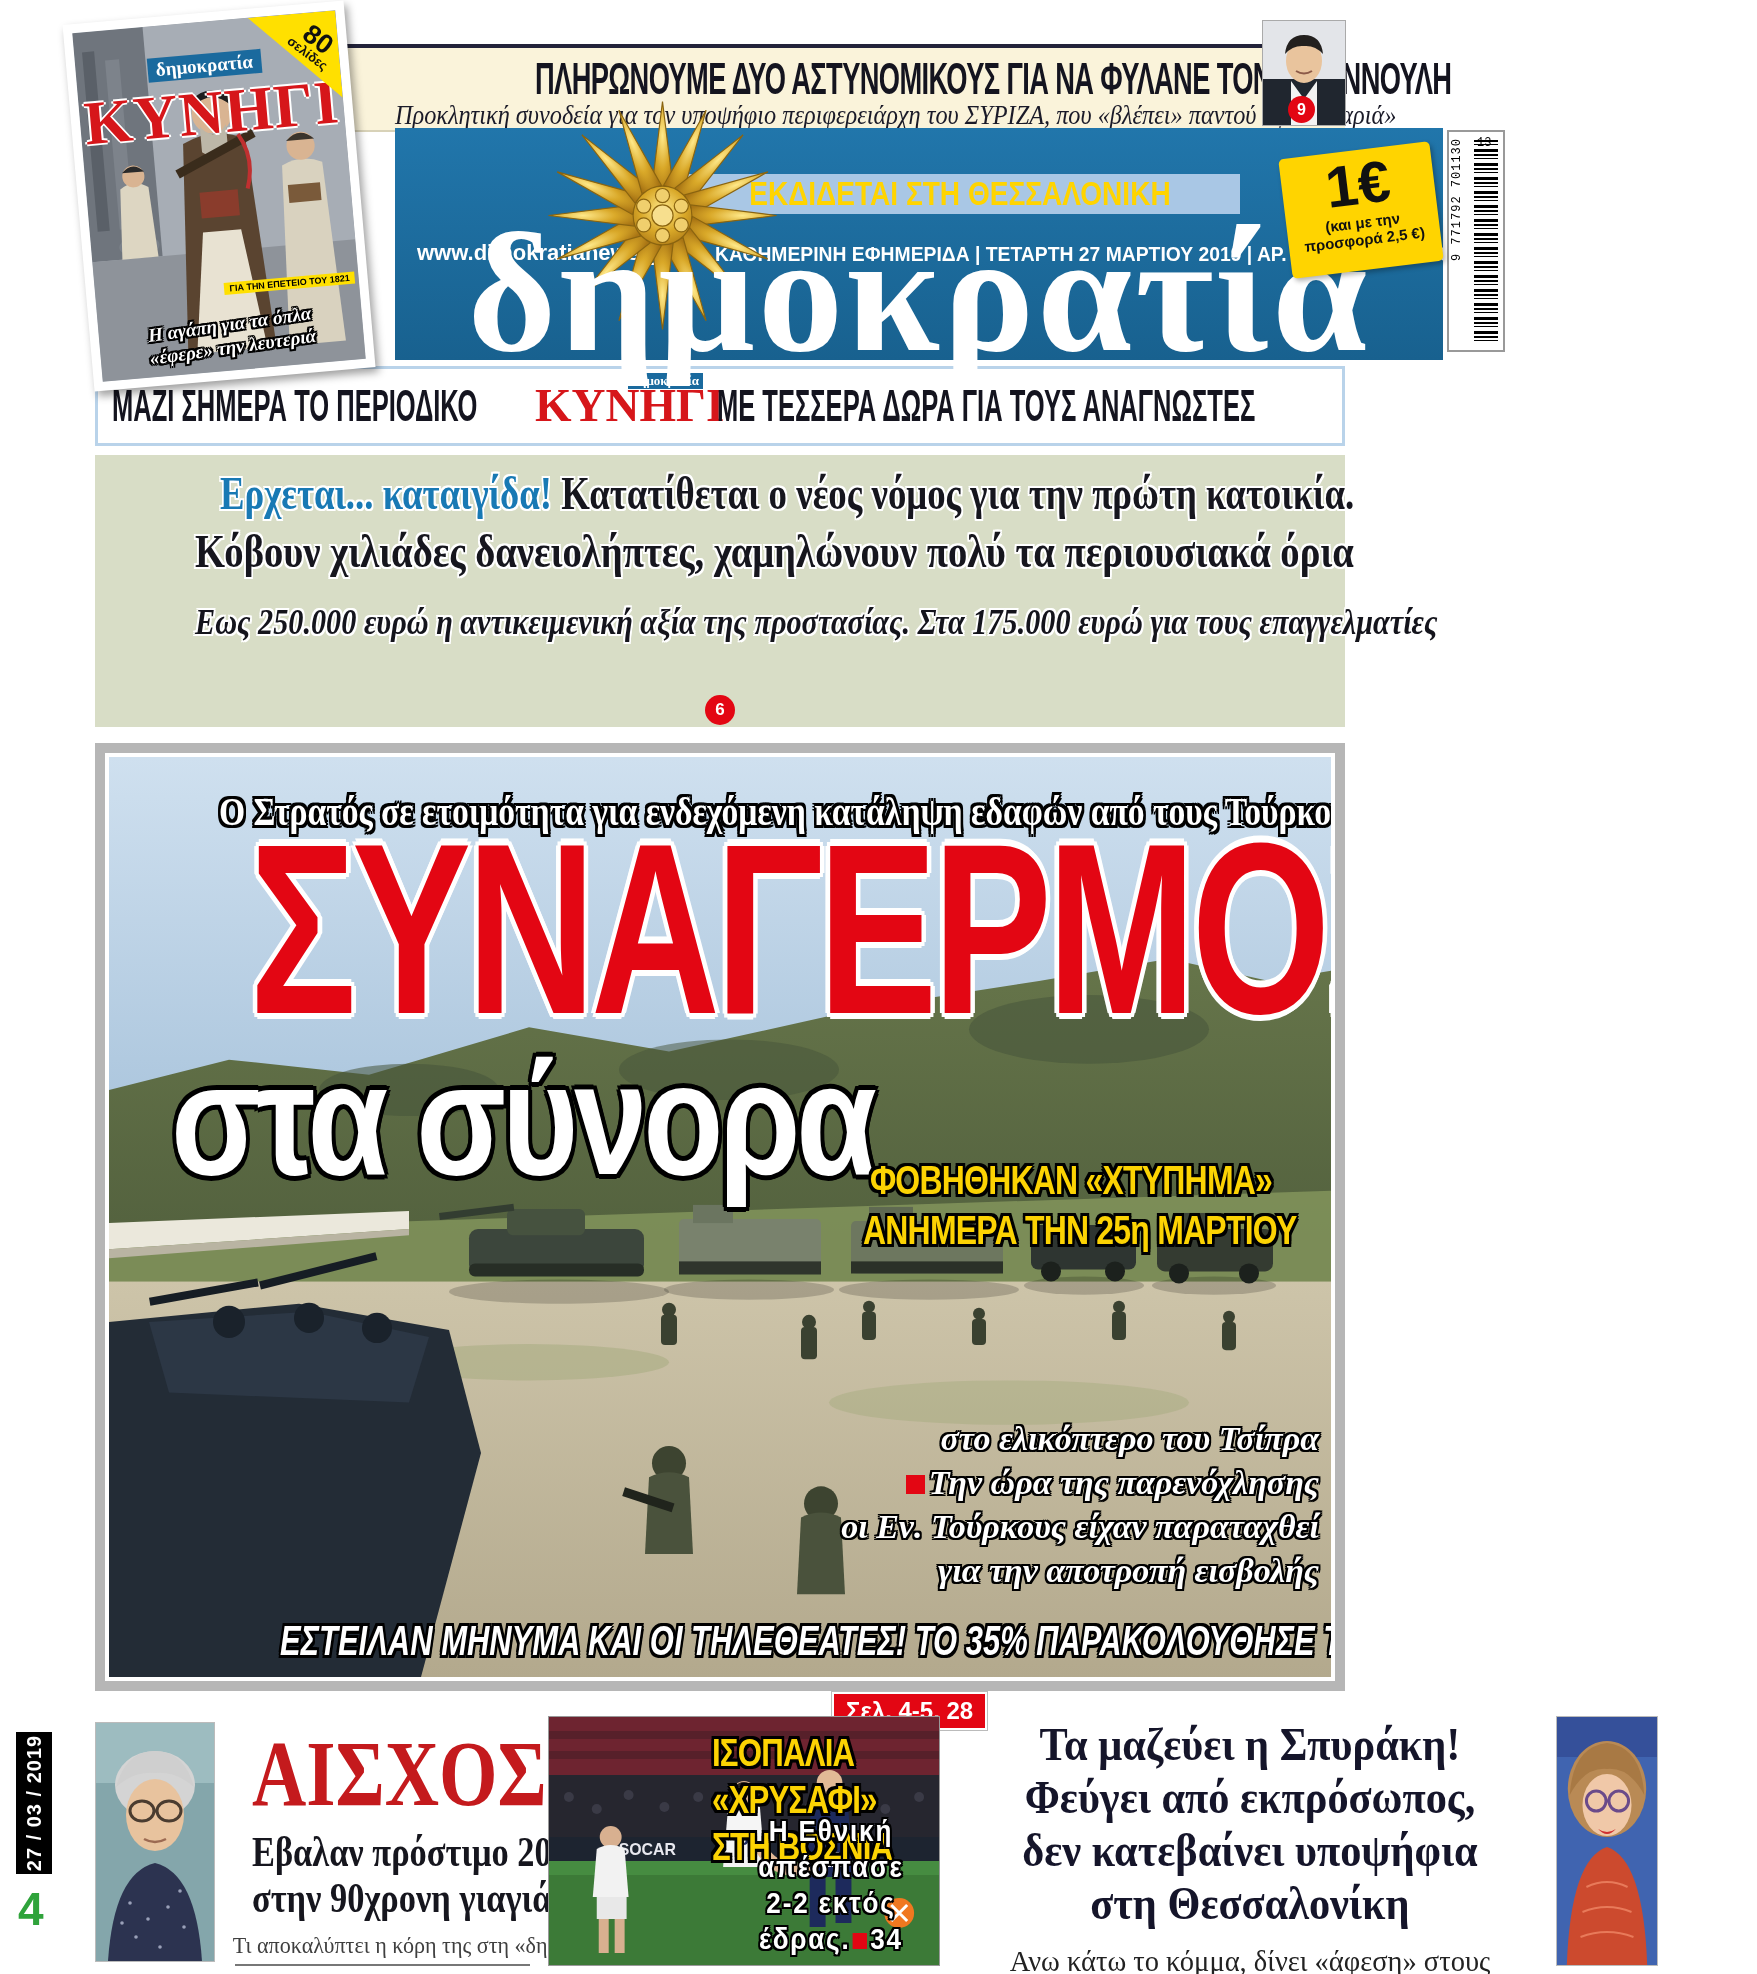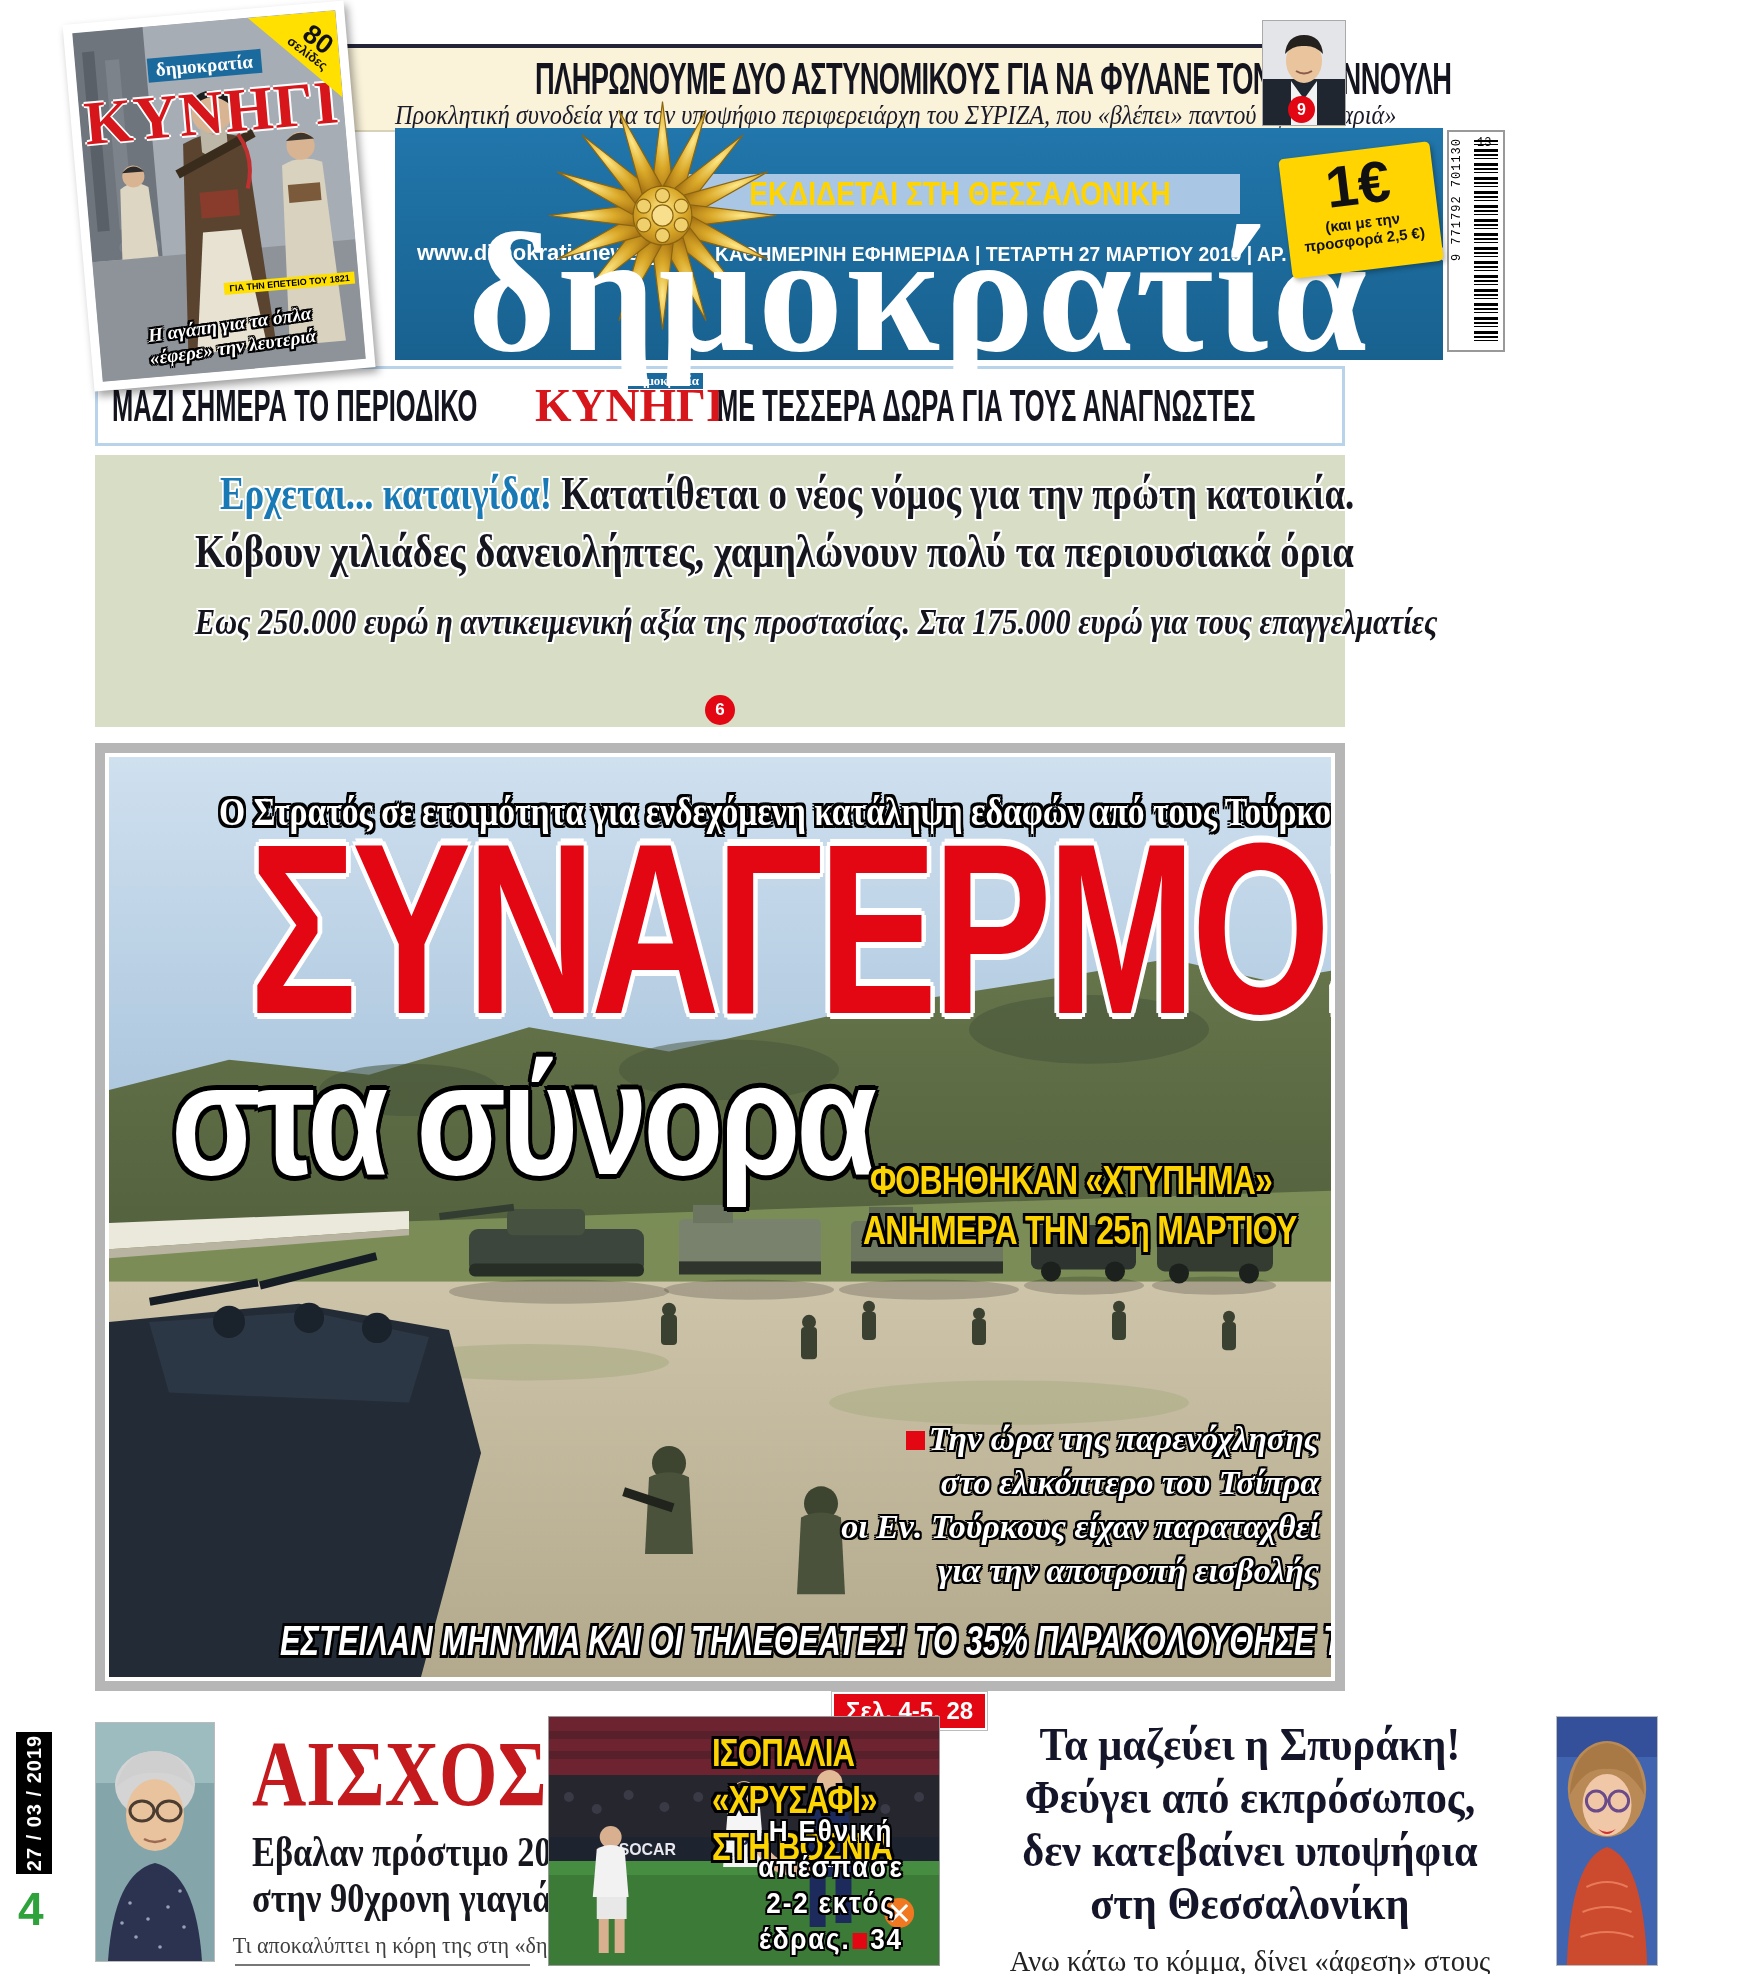"Την ώρα της παρενόχλησης" div.nowrap { order: before "στο ελικόπτερο του Τσίπρα" -> after "στο ελικόπτερο του Τσίπρα" }
